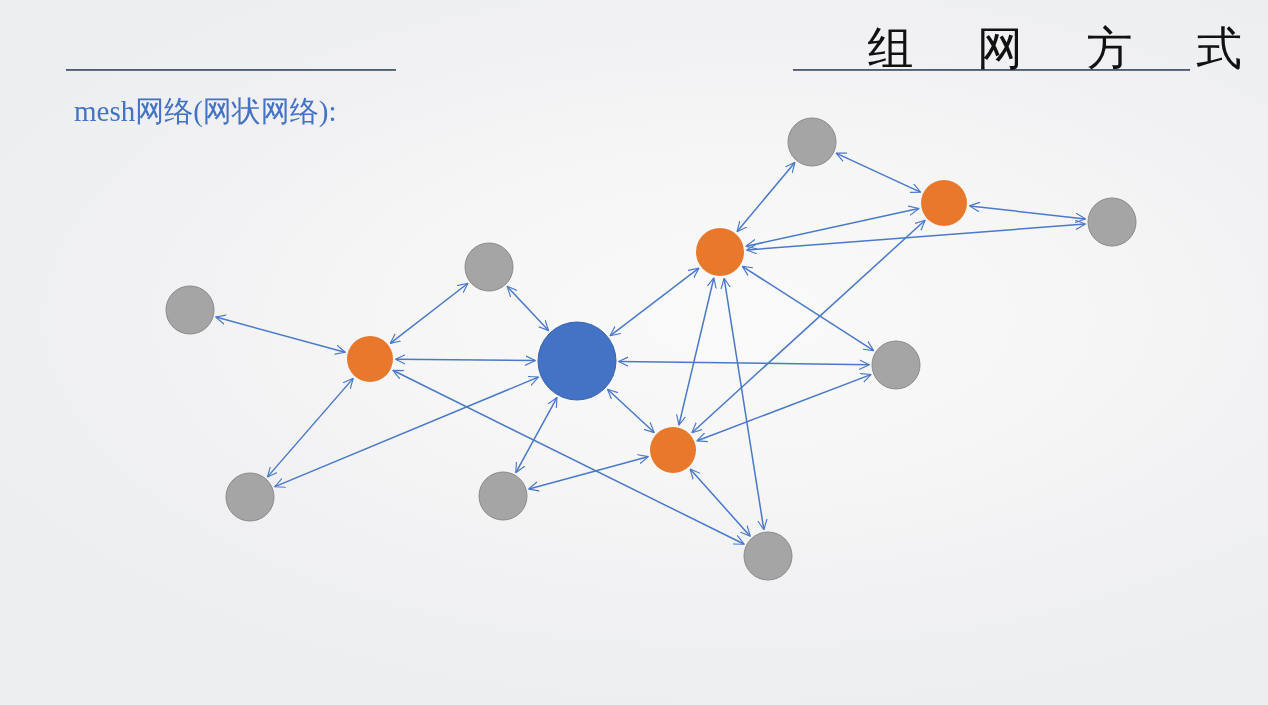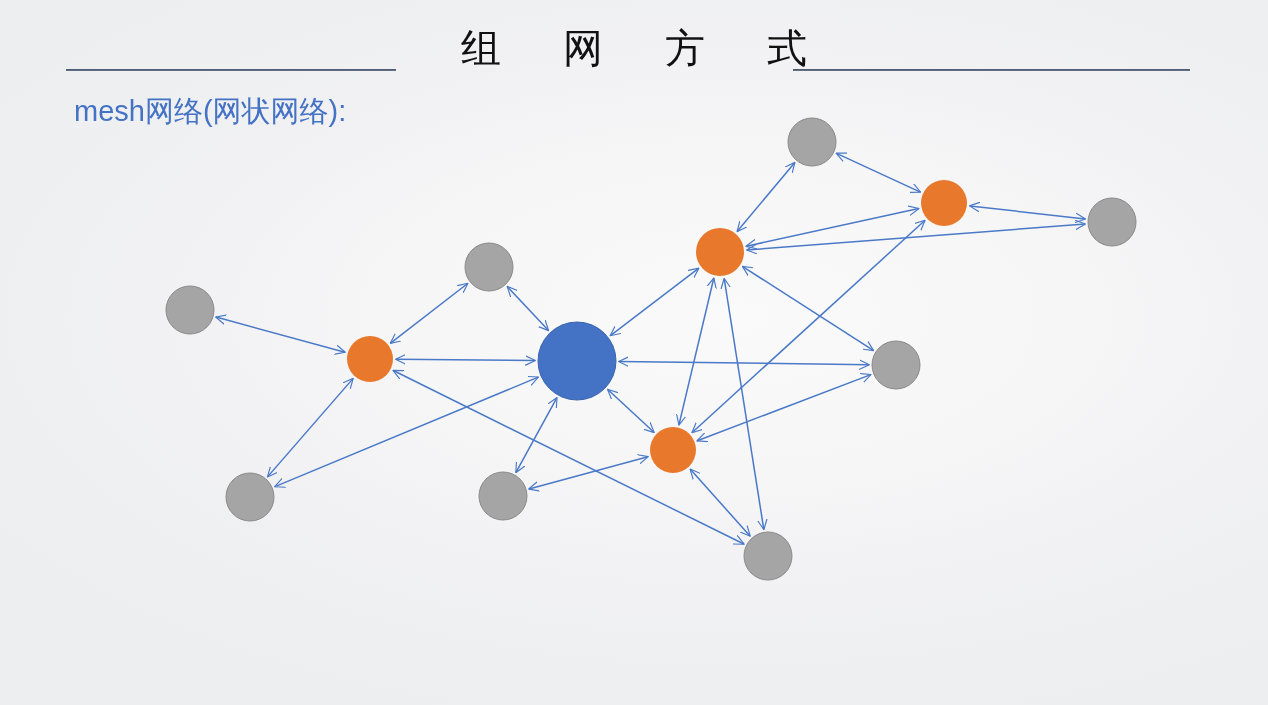"组 网 方 式" #page-title { font-size: 40px -> 46px; text-align: center -> right }
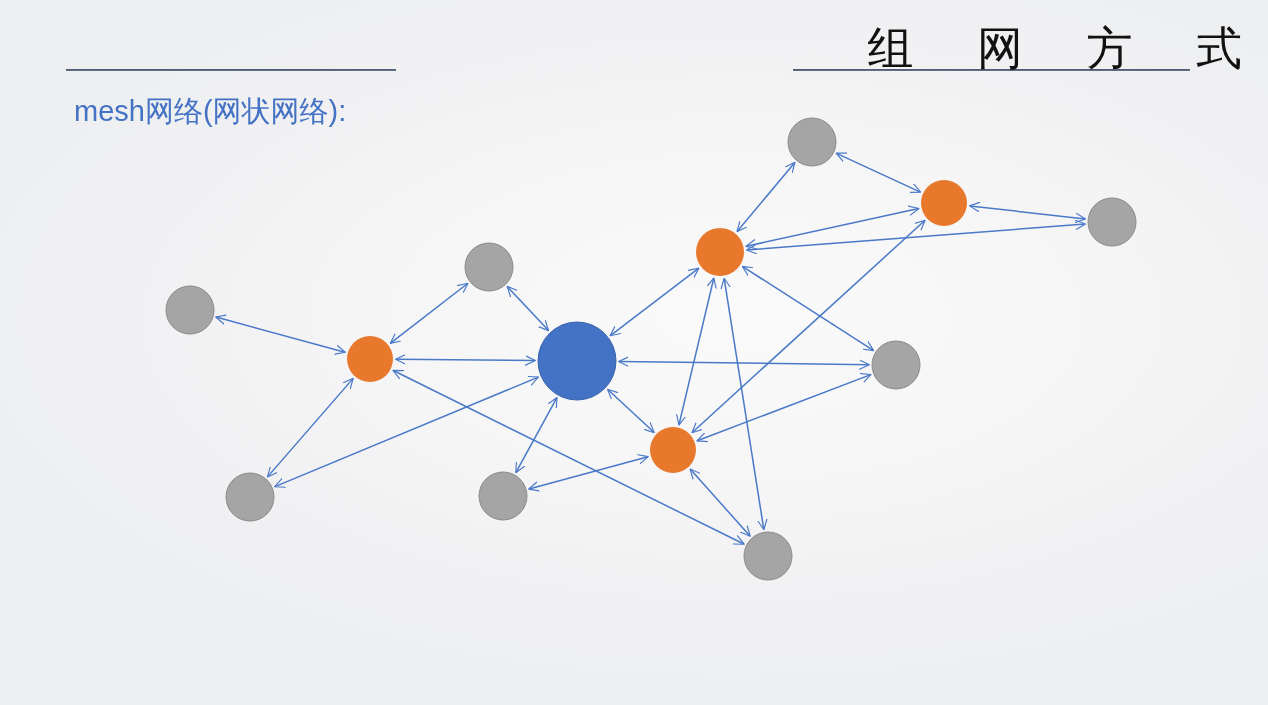"mesh网络(网状网络):" #subtitle { font-family: Liberation Sans, sans-serif -> Liberation Serif, serif }
